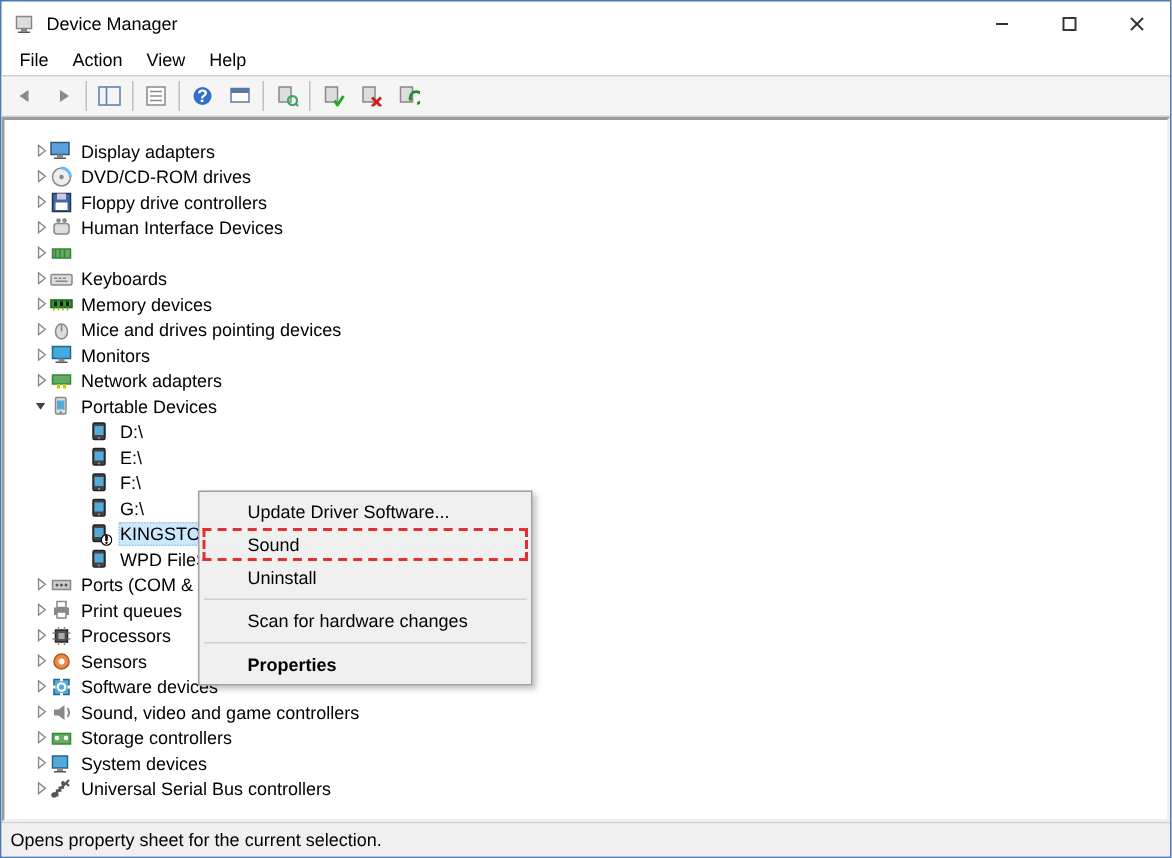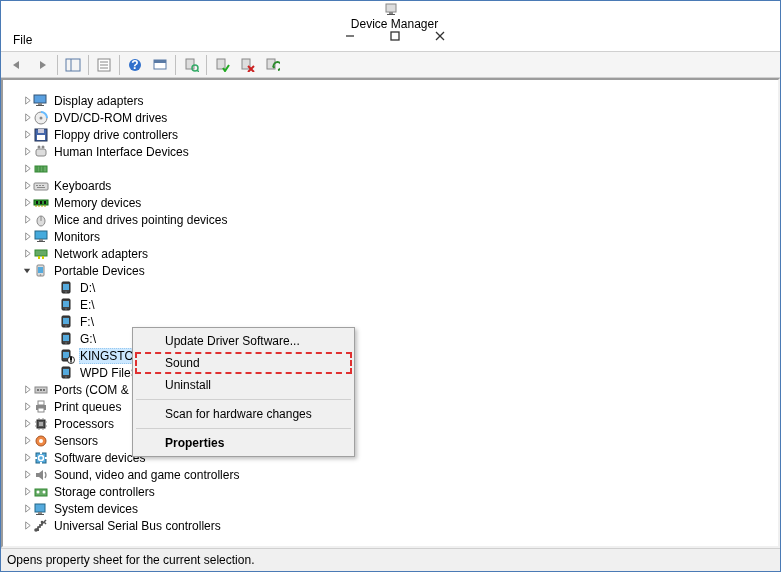"Device Manager" .titlebar { flex-direction: column -> none }
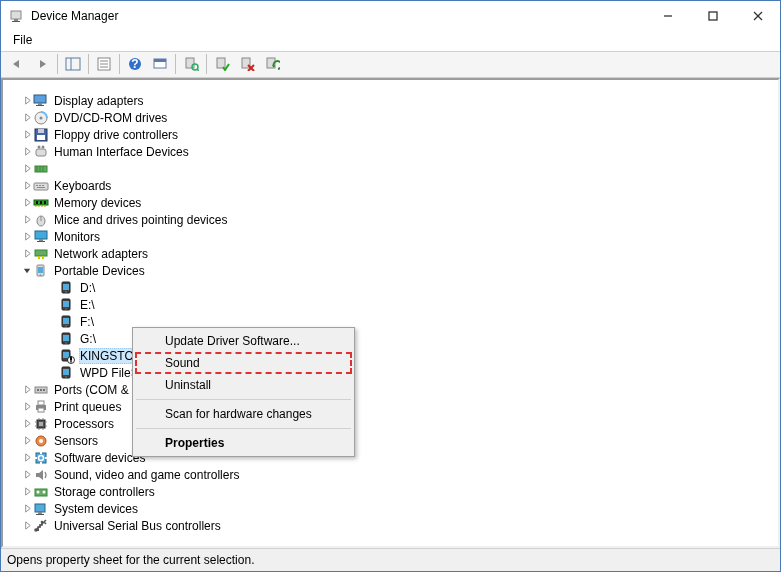"File" .menubar { flex-direction: column -> none }
